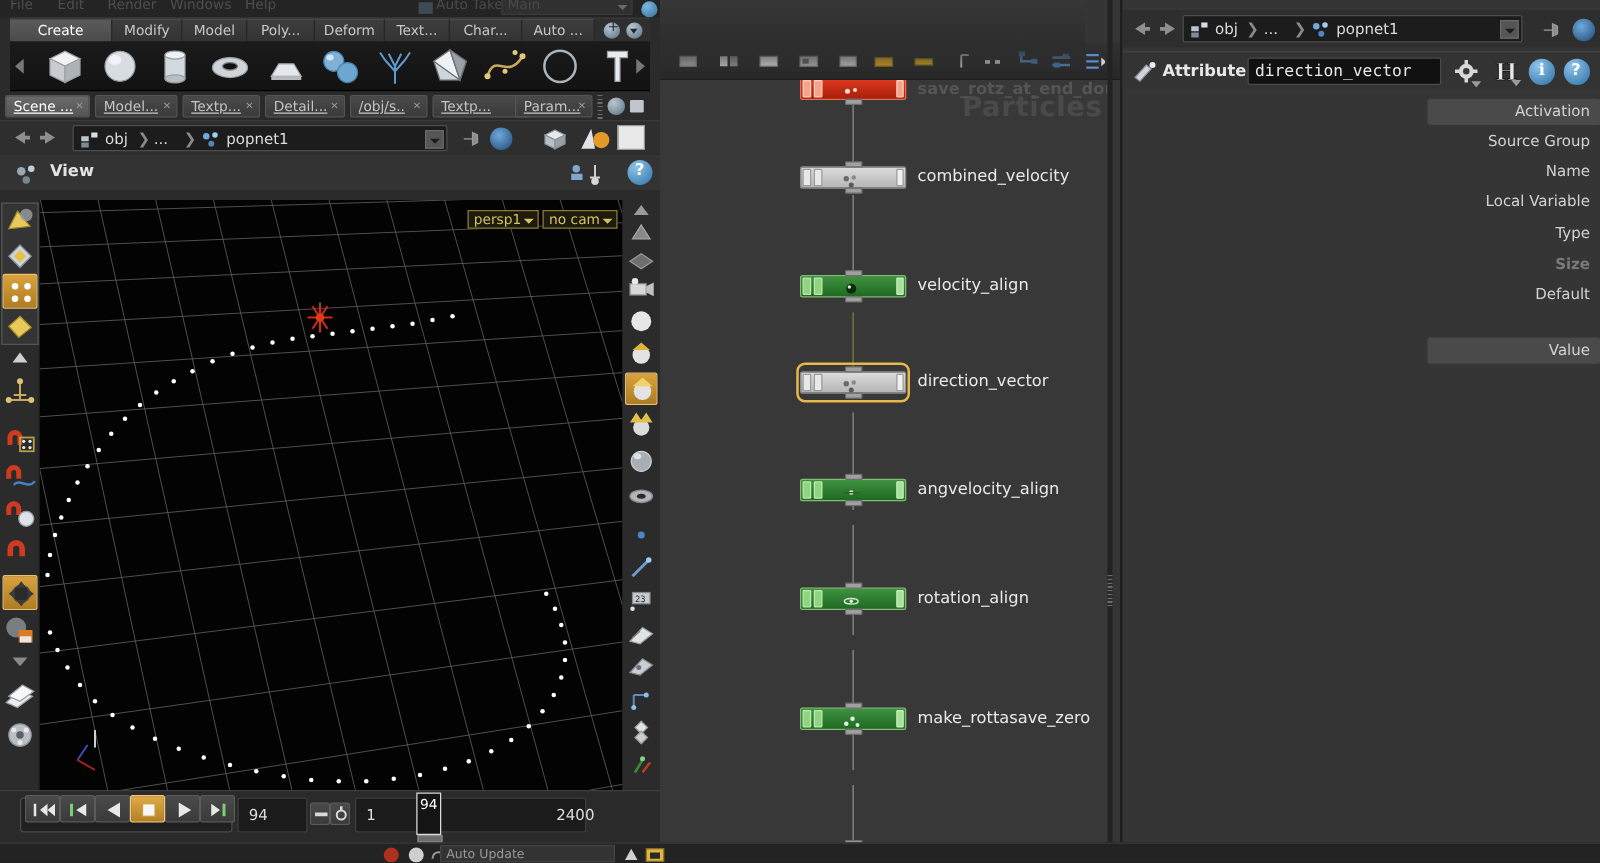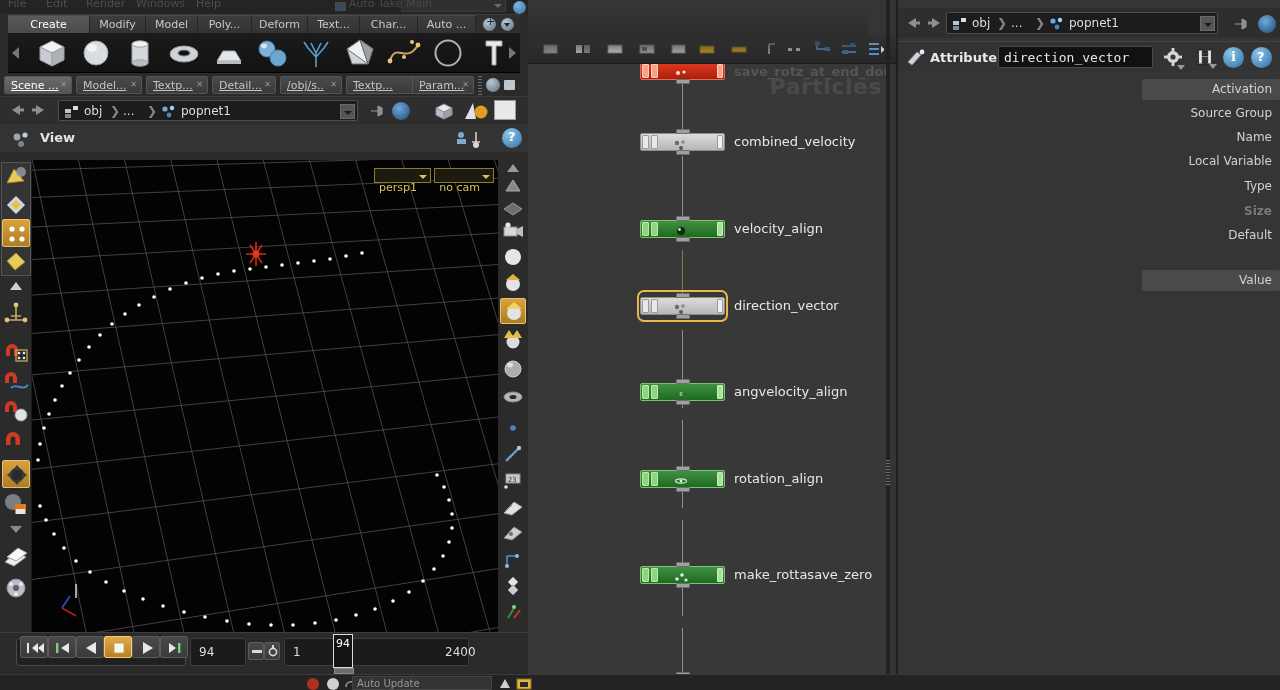"persp1" .vp-chip { padding: 12px 13px 0 4px -> 0 13px 0 4px }
